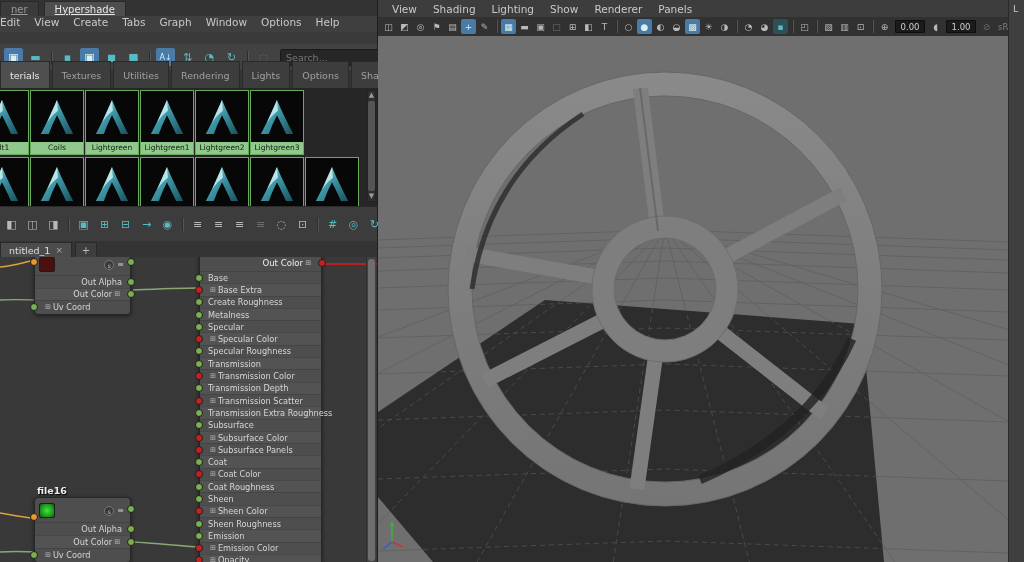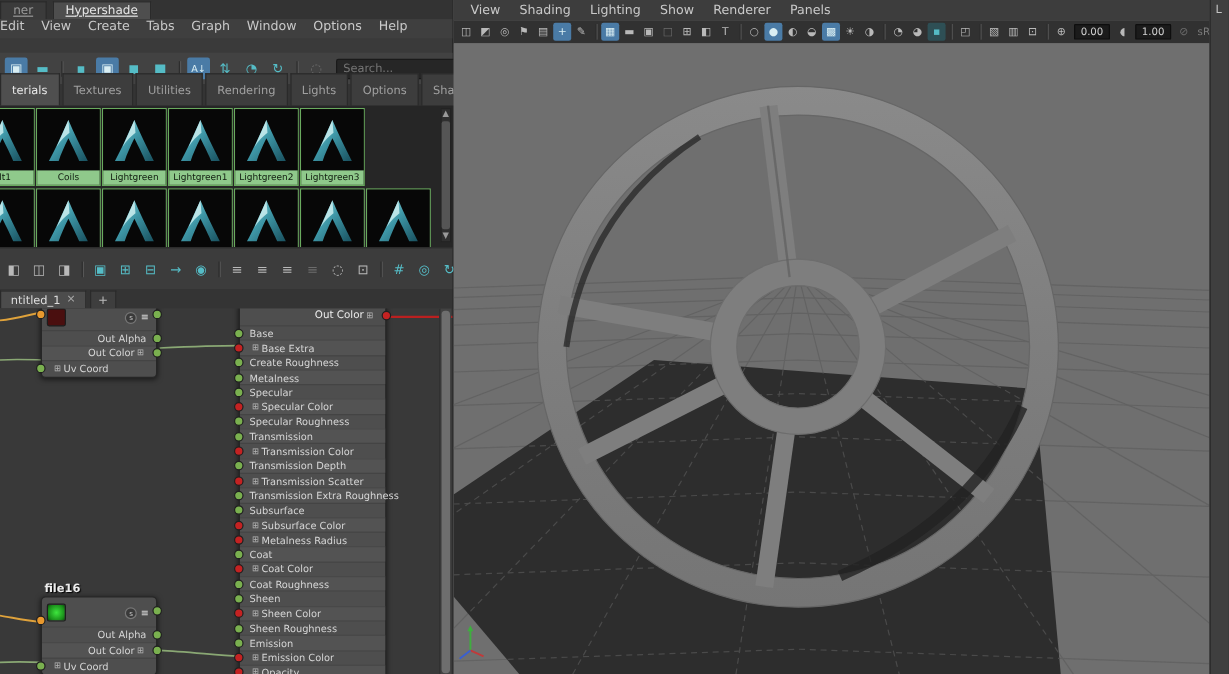"Metalness Radius" span { text: Metalness Radius -> Subsurface Panels }
